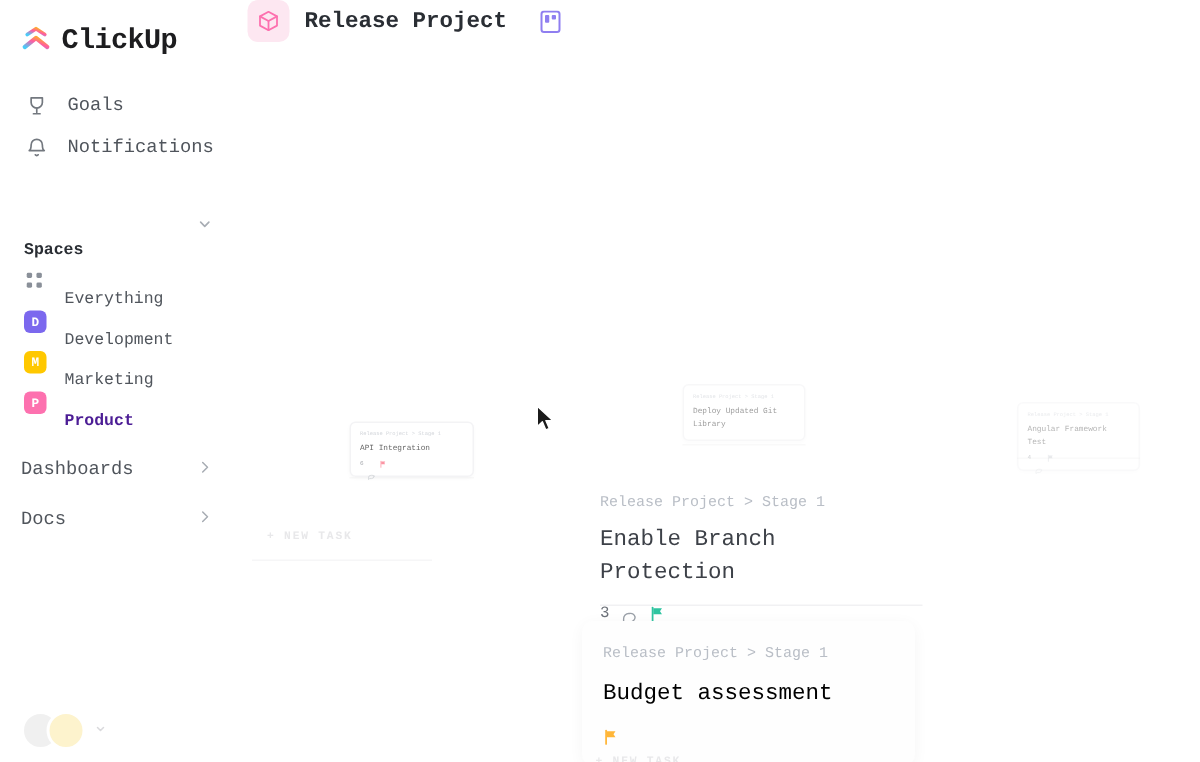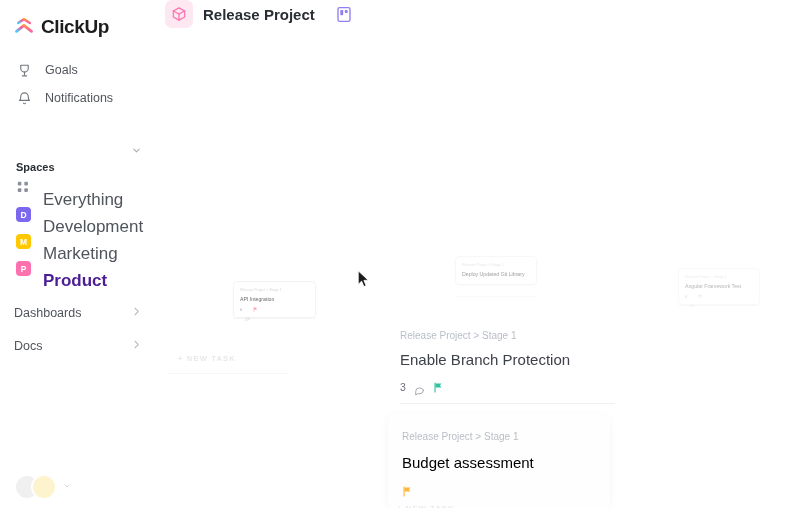"ClickUp" #app { font-family: none -> Liberation Mono, monospace }
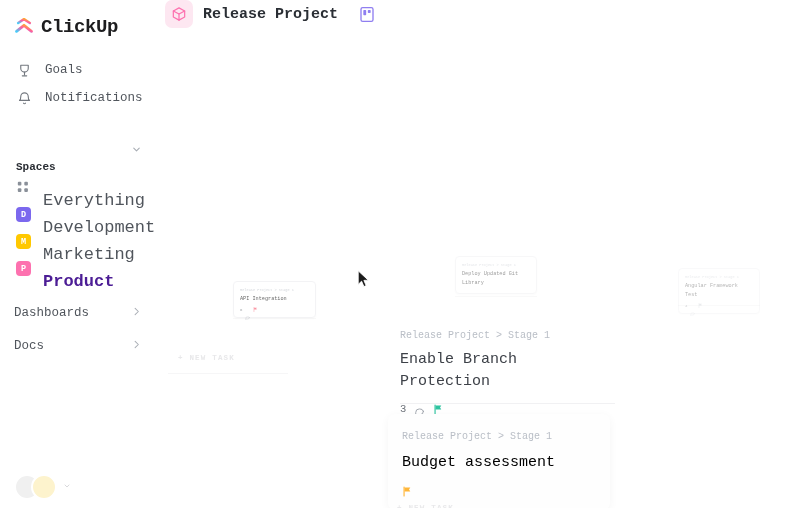"Everything" .space-label { font-size: 17px -> 11px }
